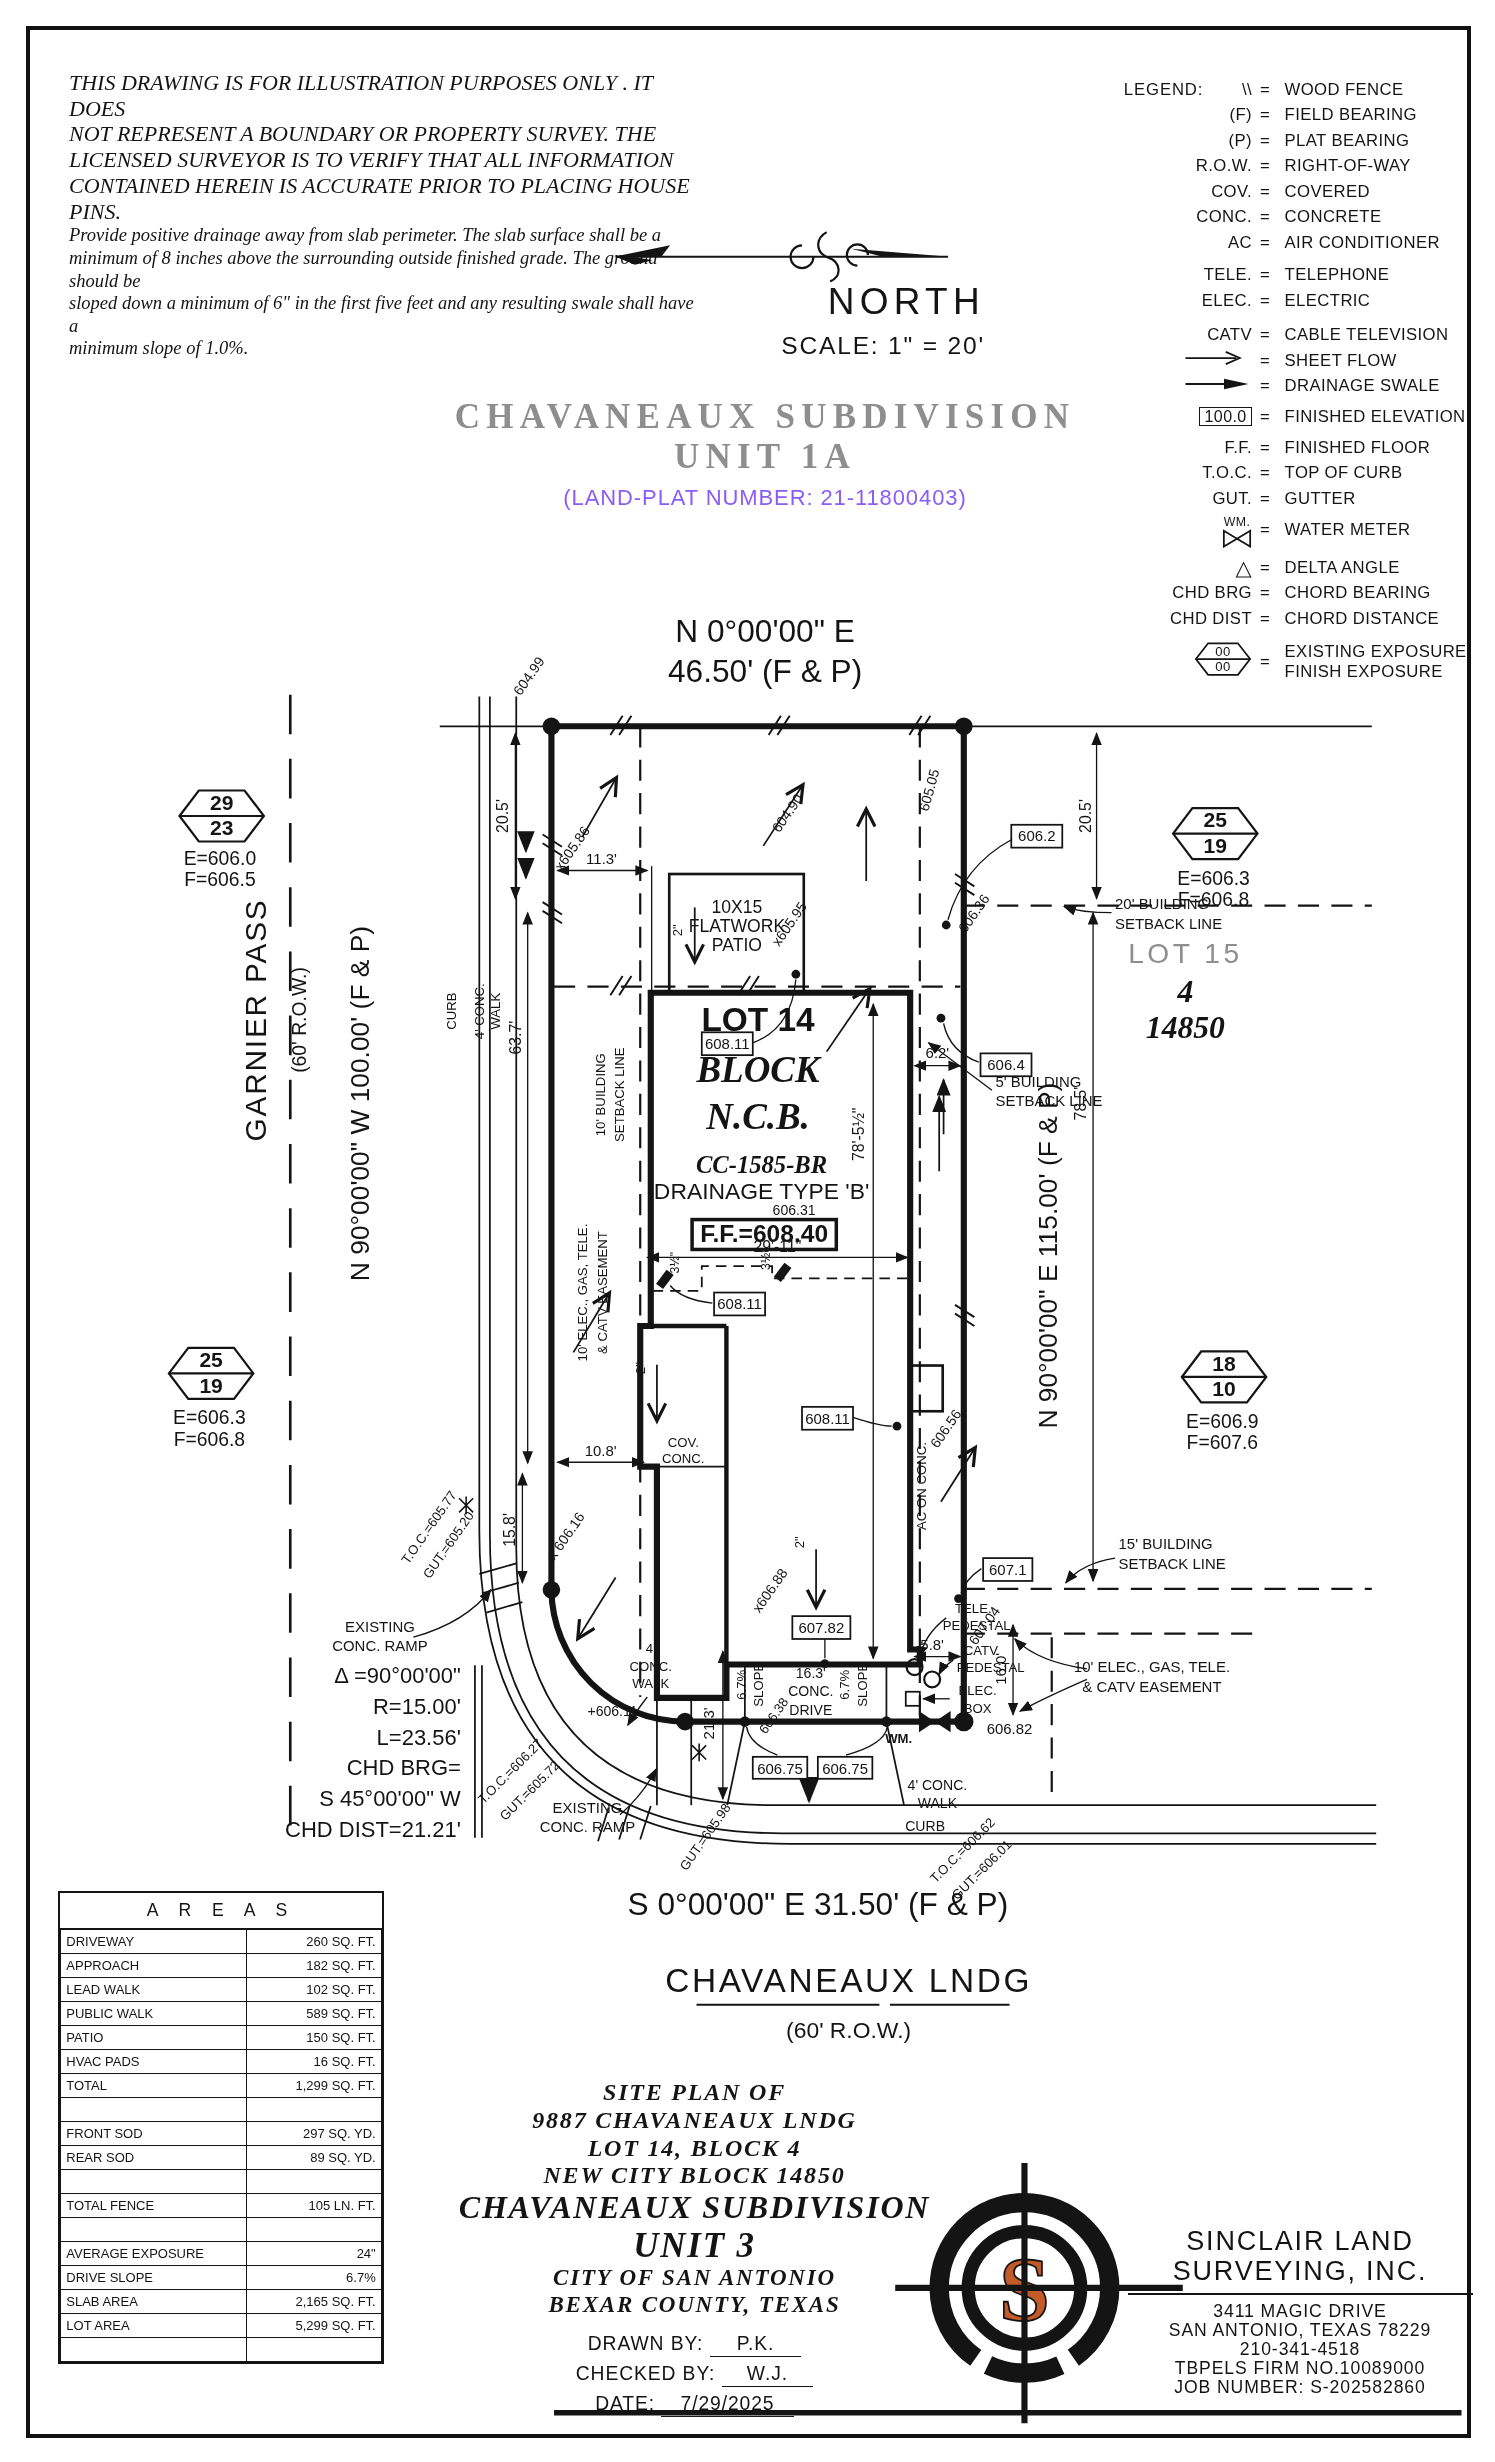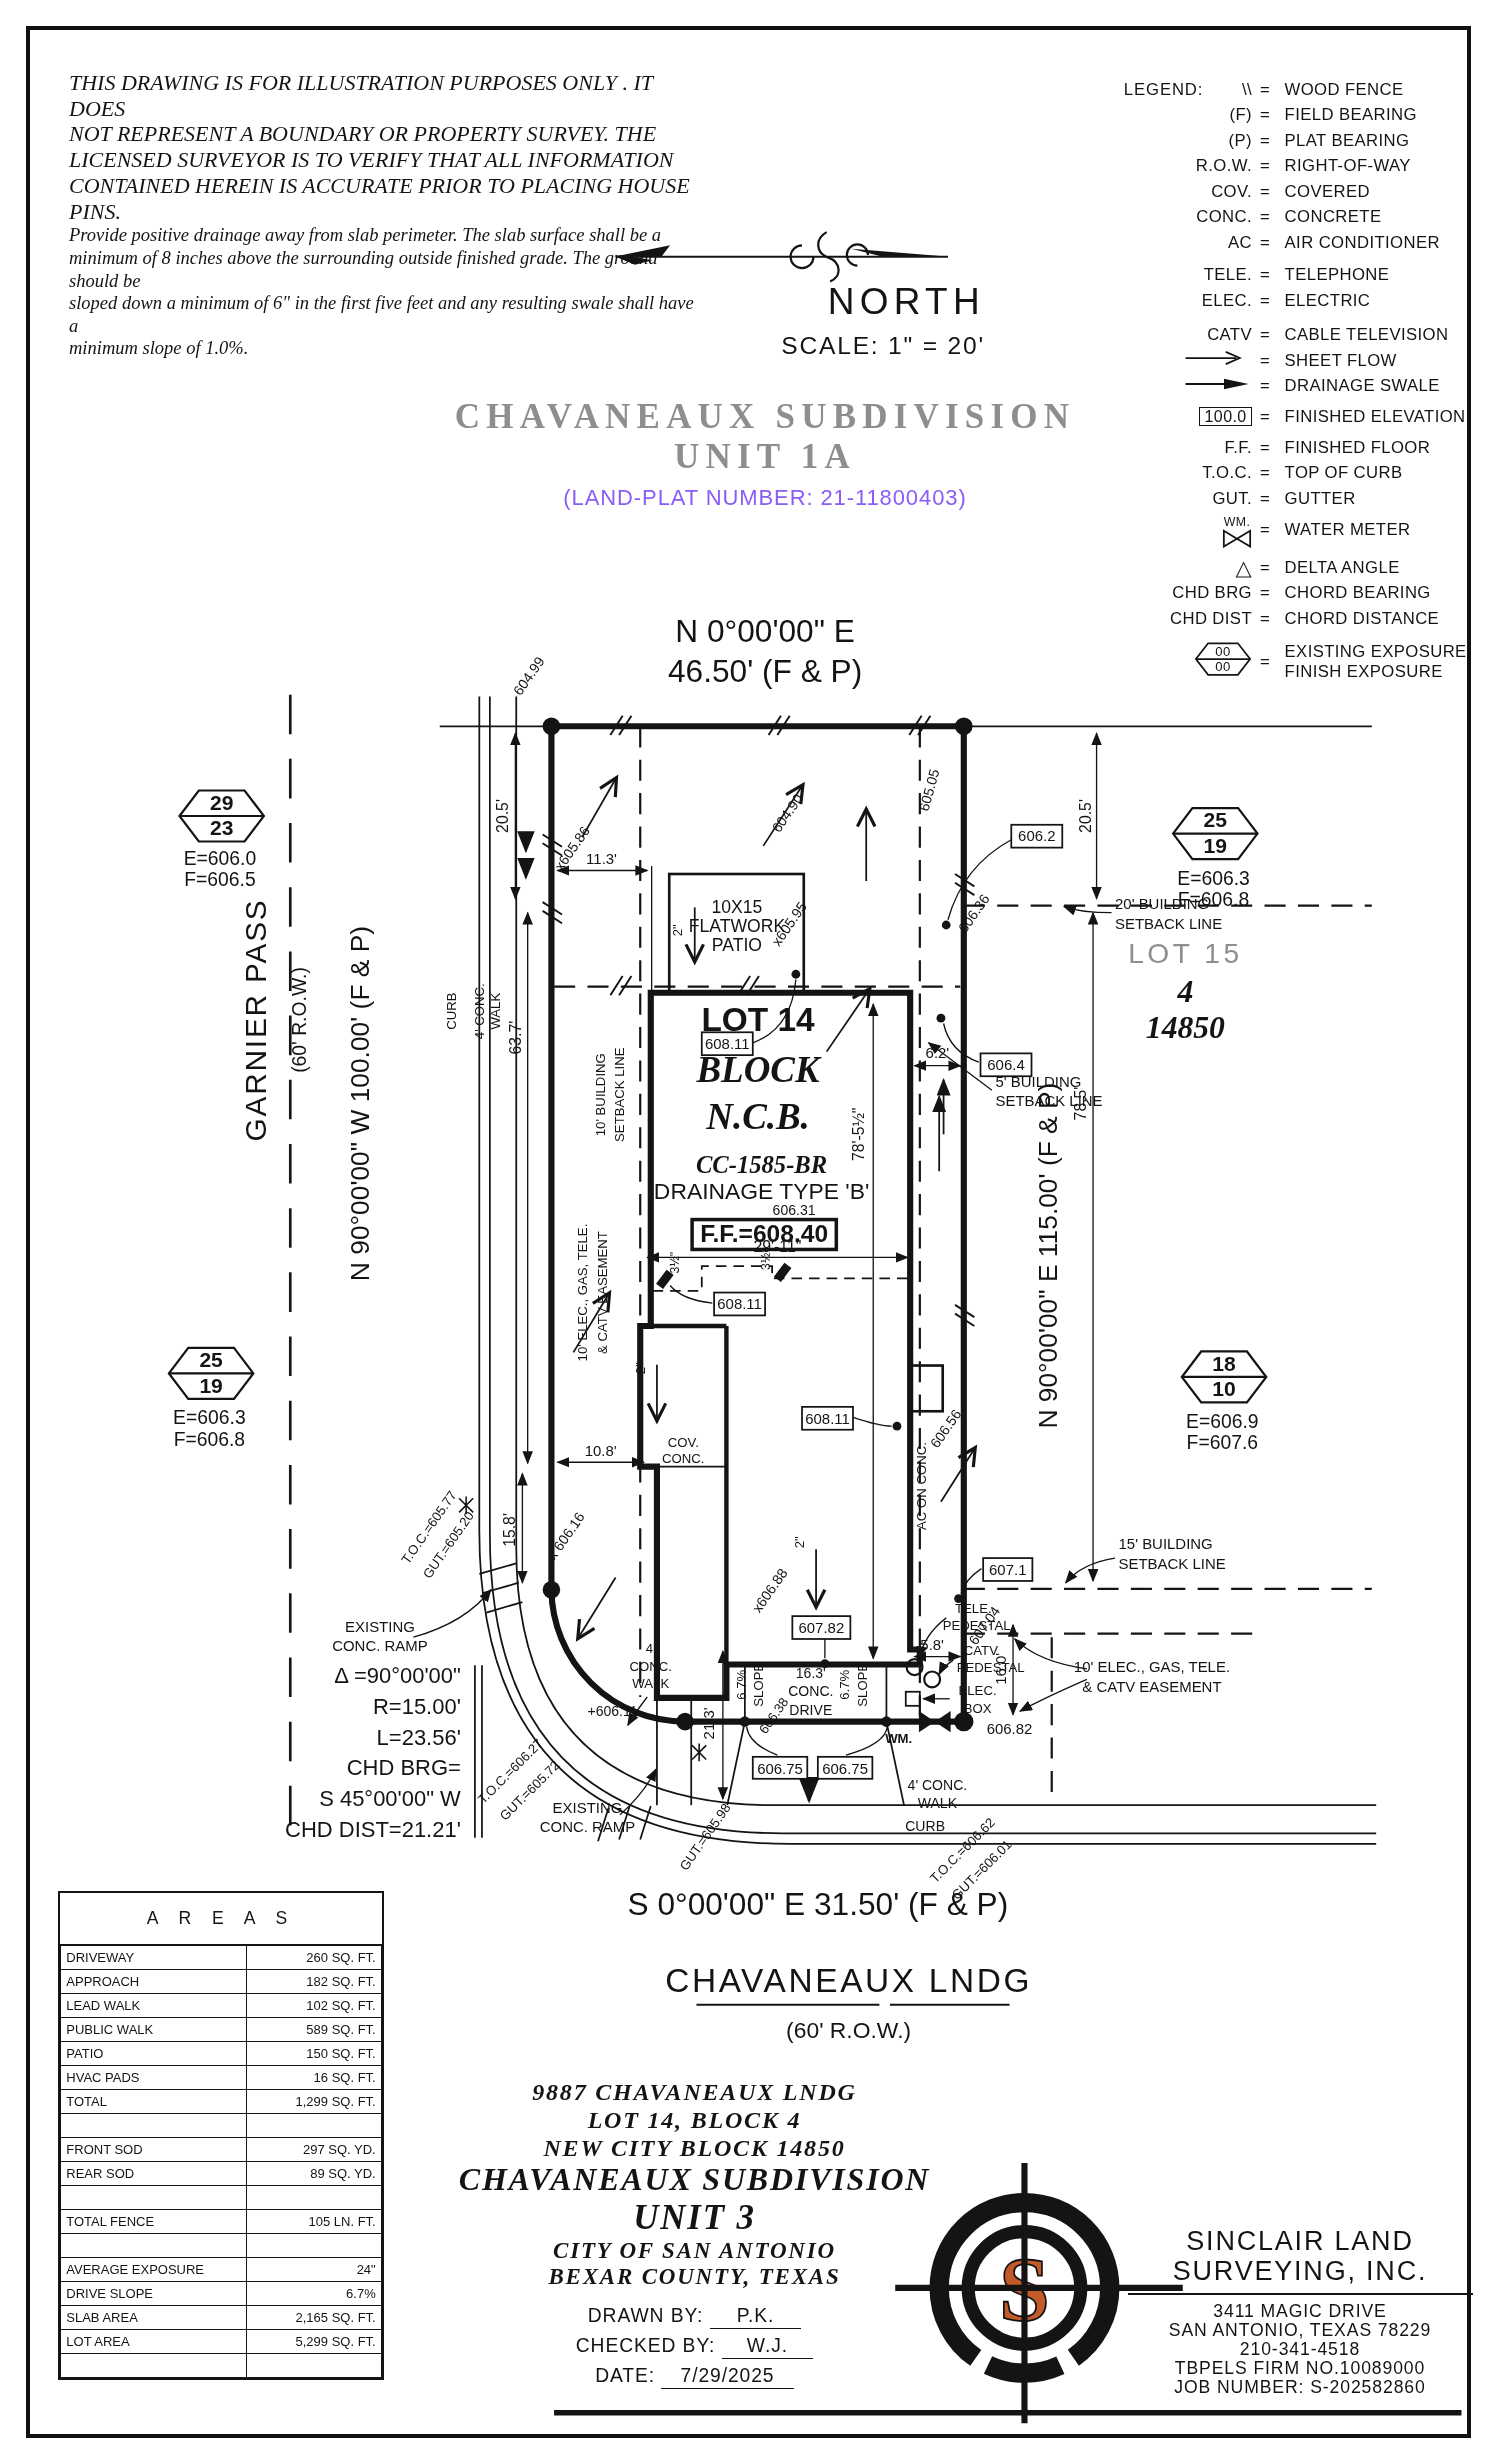"A R E A S" .areas-title { padding: 15px 0 -> 7px 0 }
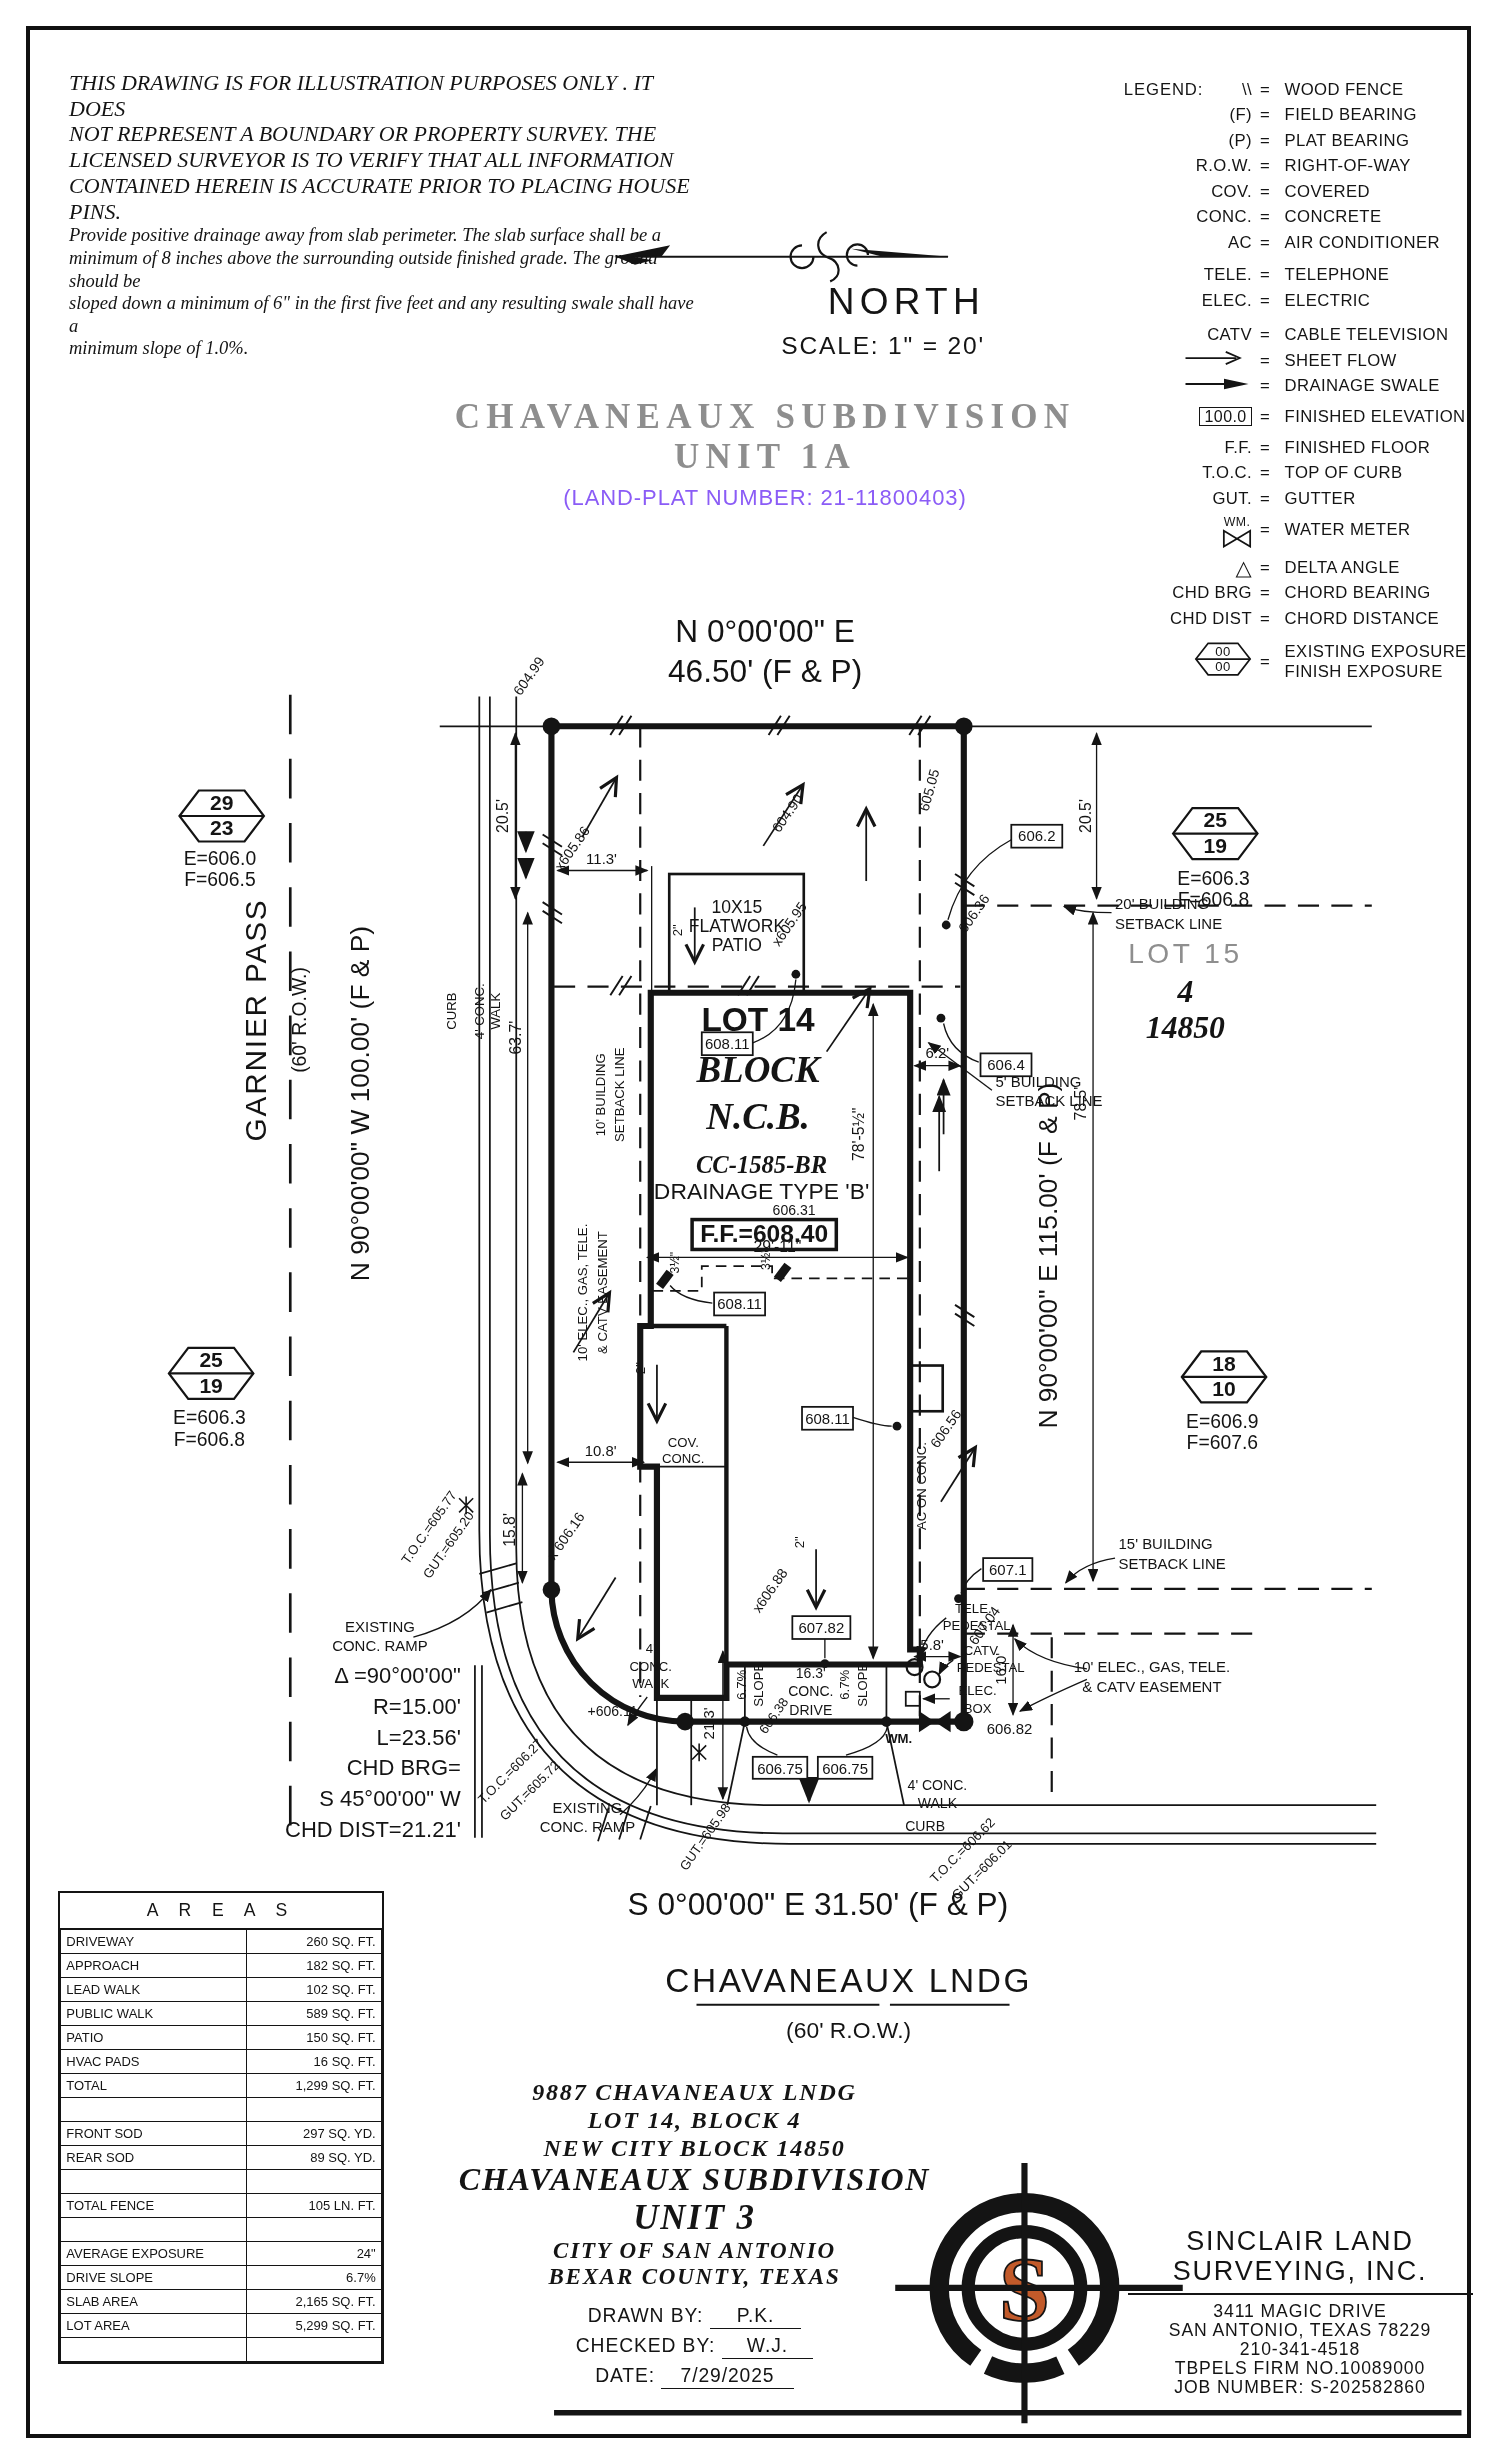"SITE PLAN OF" div.tb-s { html: none -> <div>SITE PLAN OF</div> }
